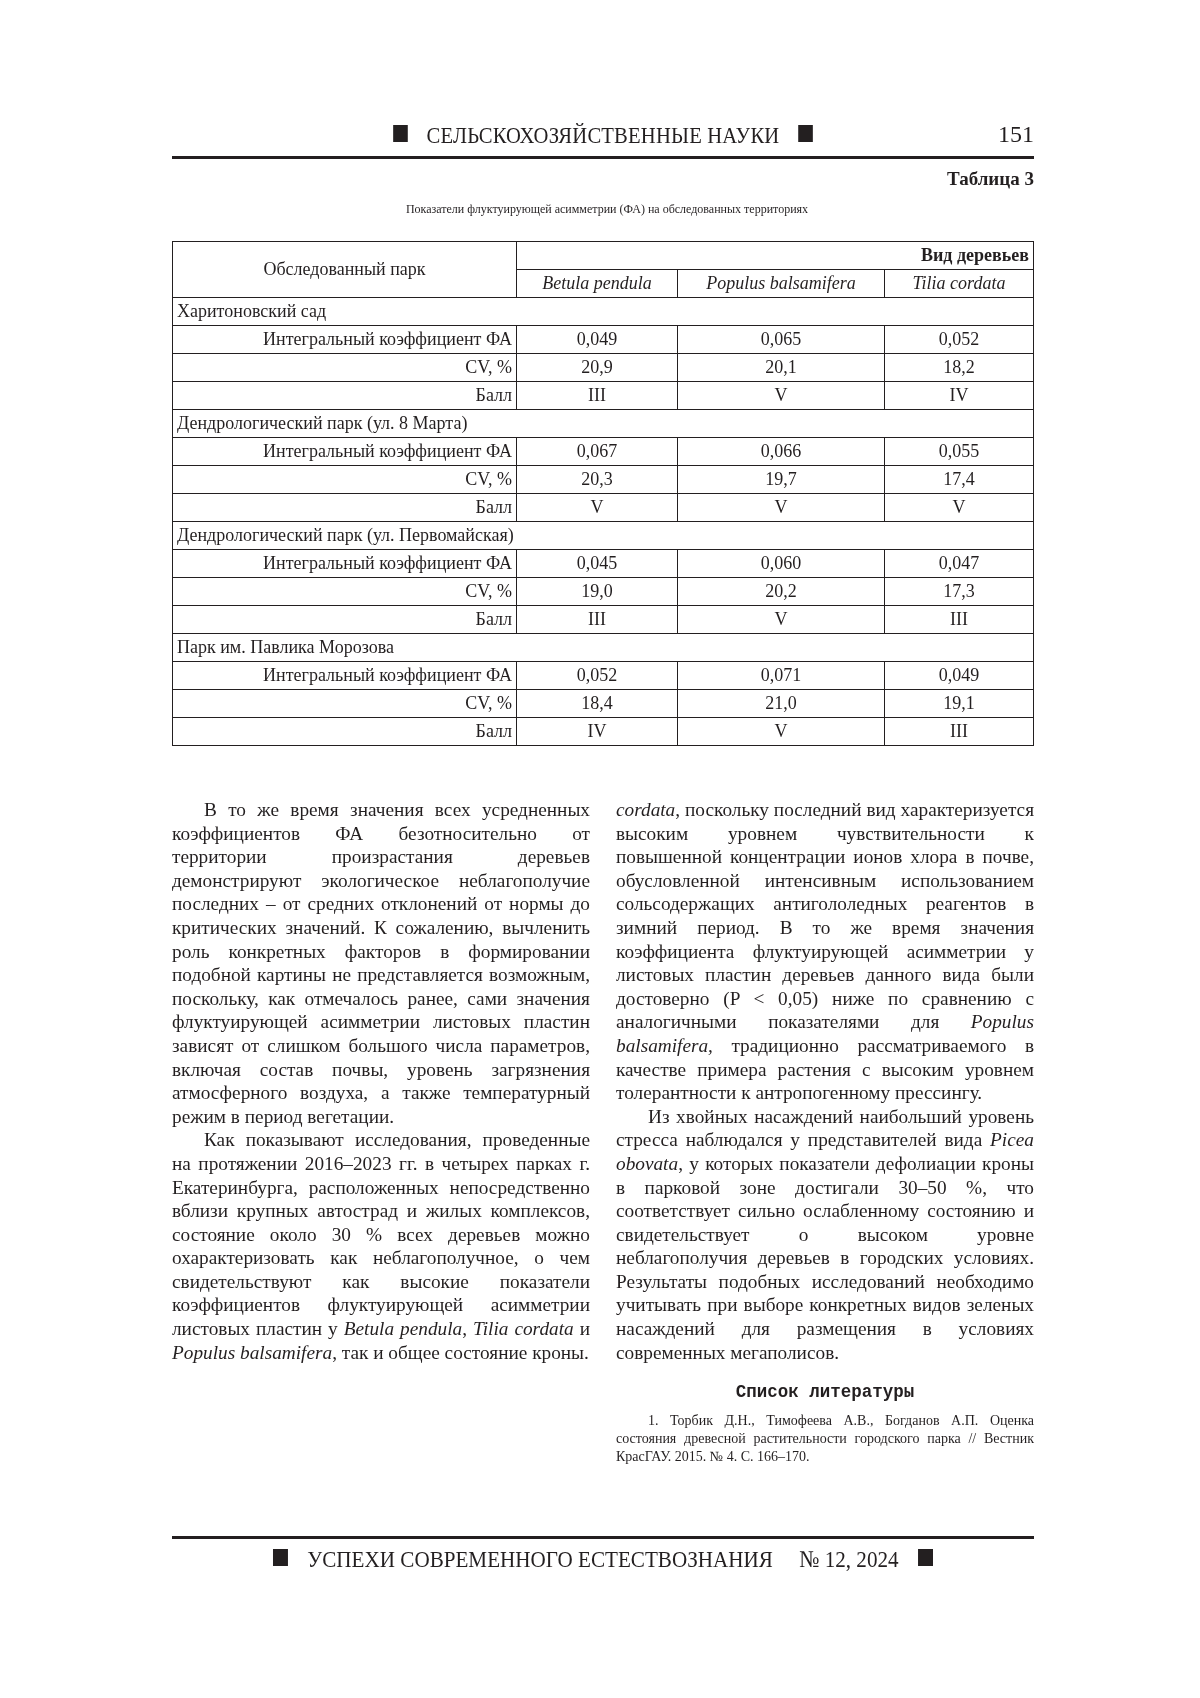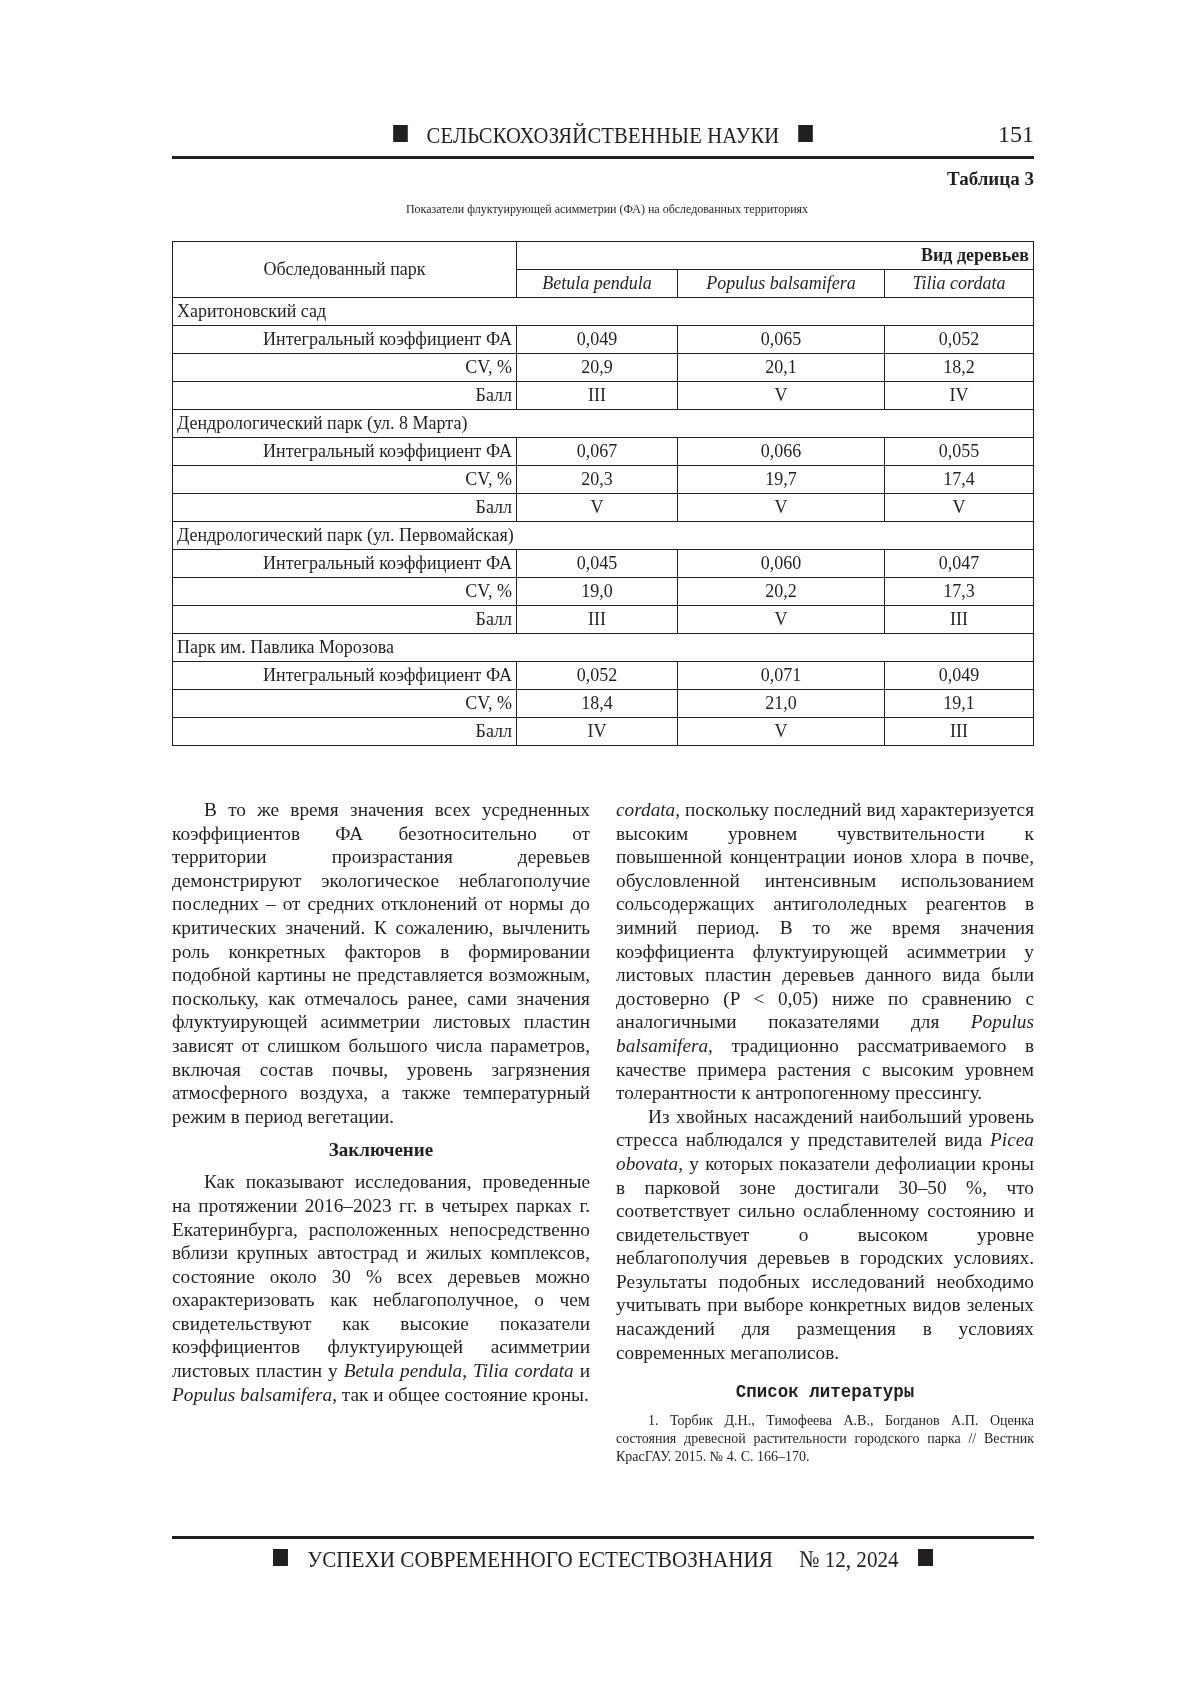"Заключение" h3 { html: <h3>Заключение</h3> -> none }
